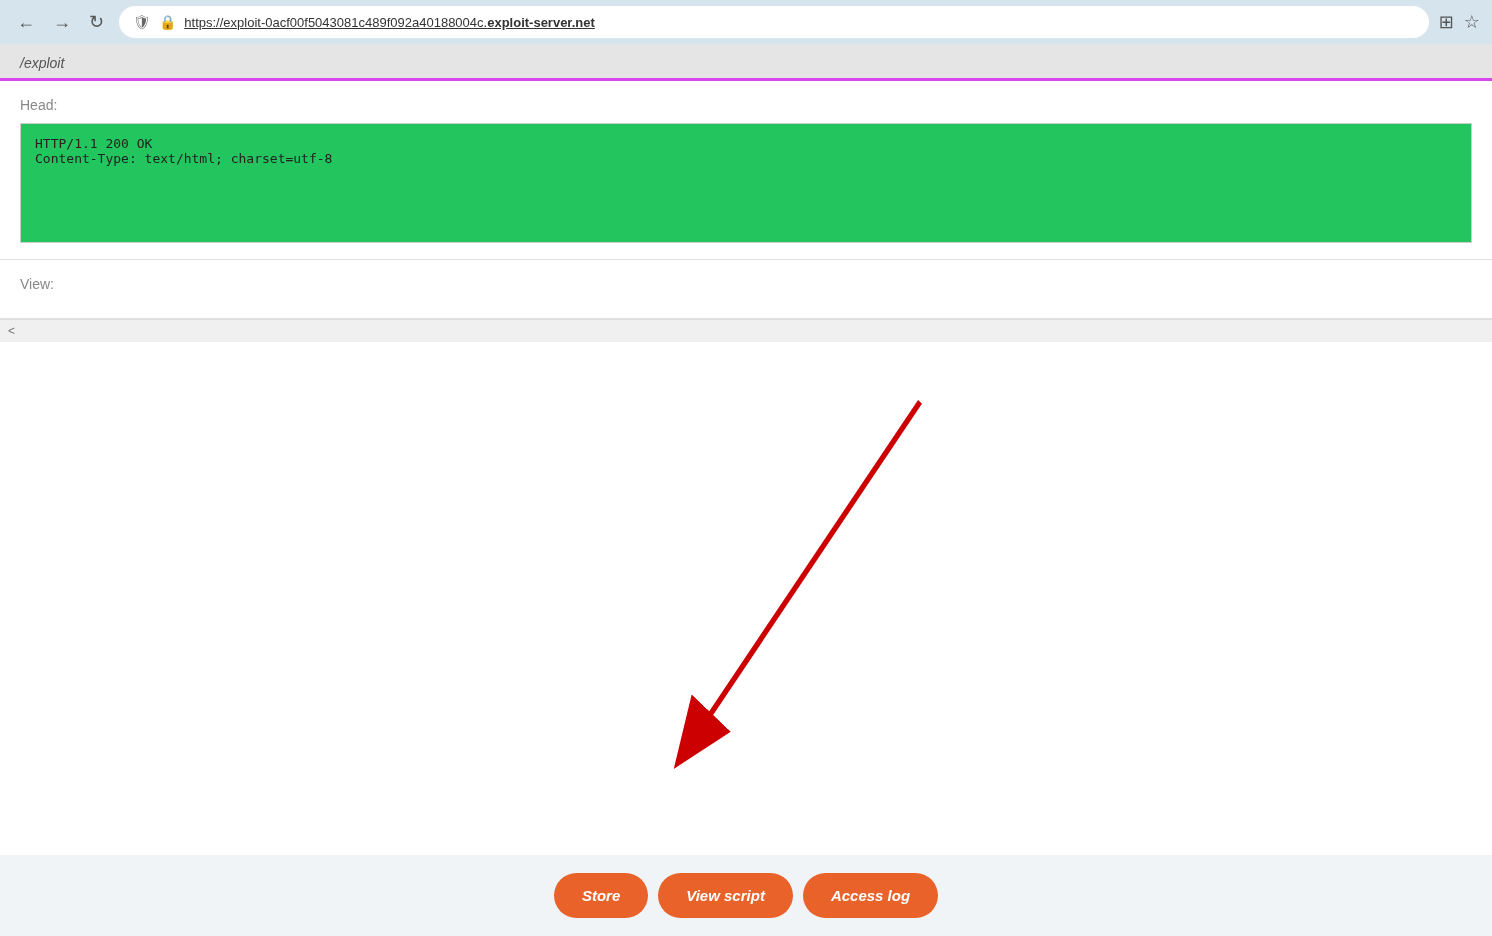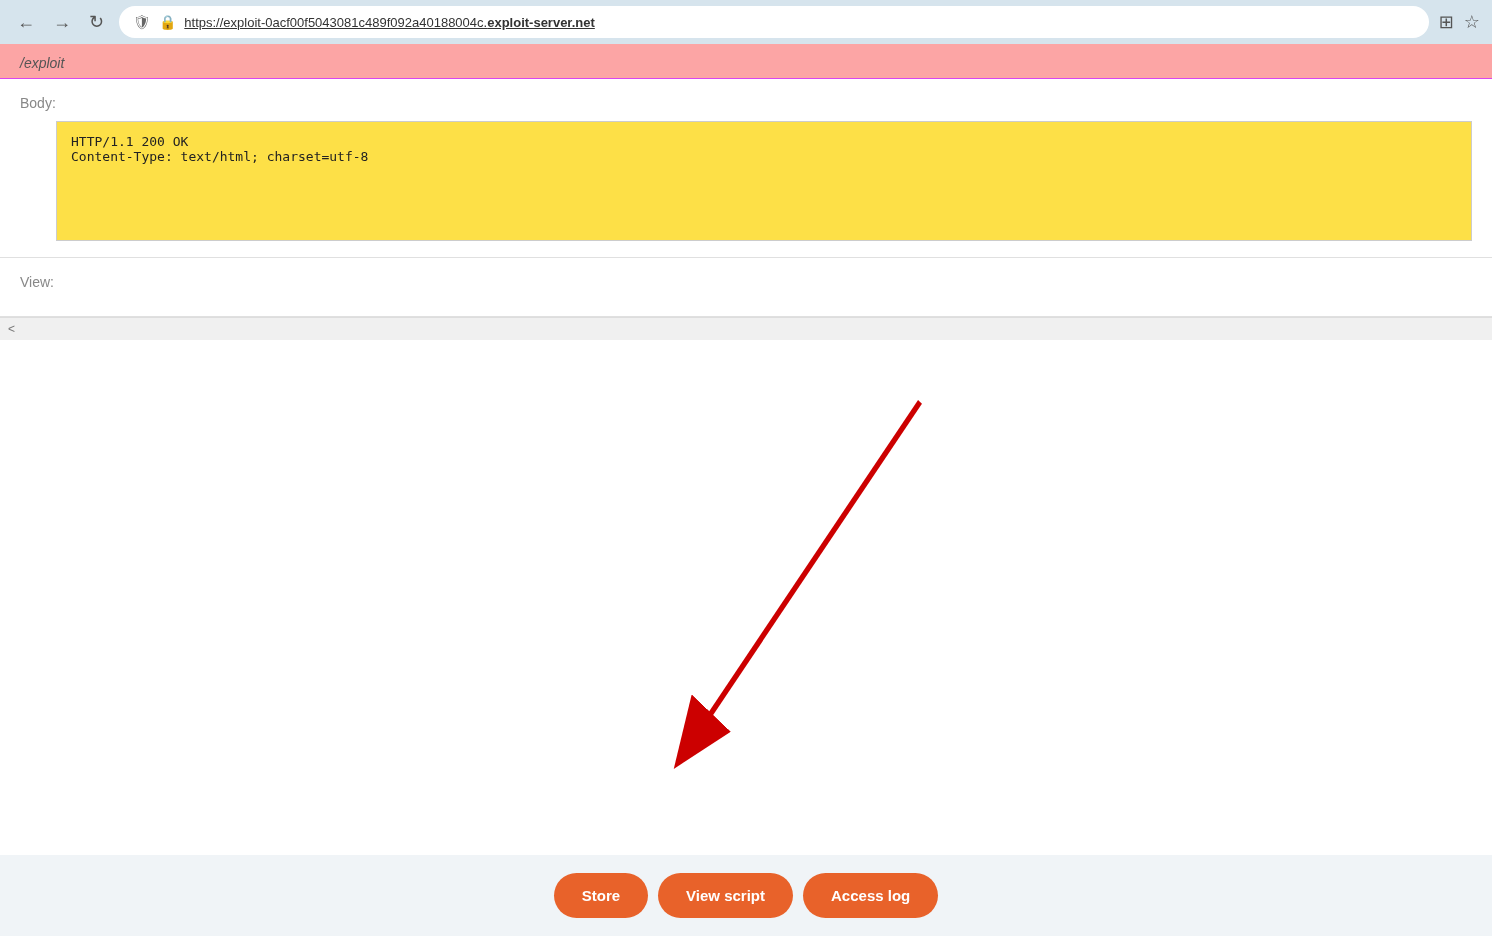"/exploit" .top-partial { background: #fca5a5 -> #e5e5e5; border-bottom: 1px solid #d946ef -> 3px solid #d946ef }
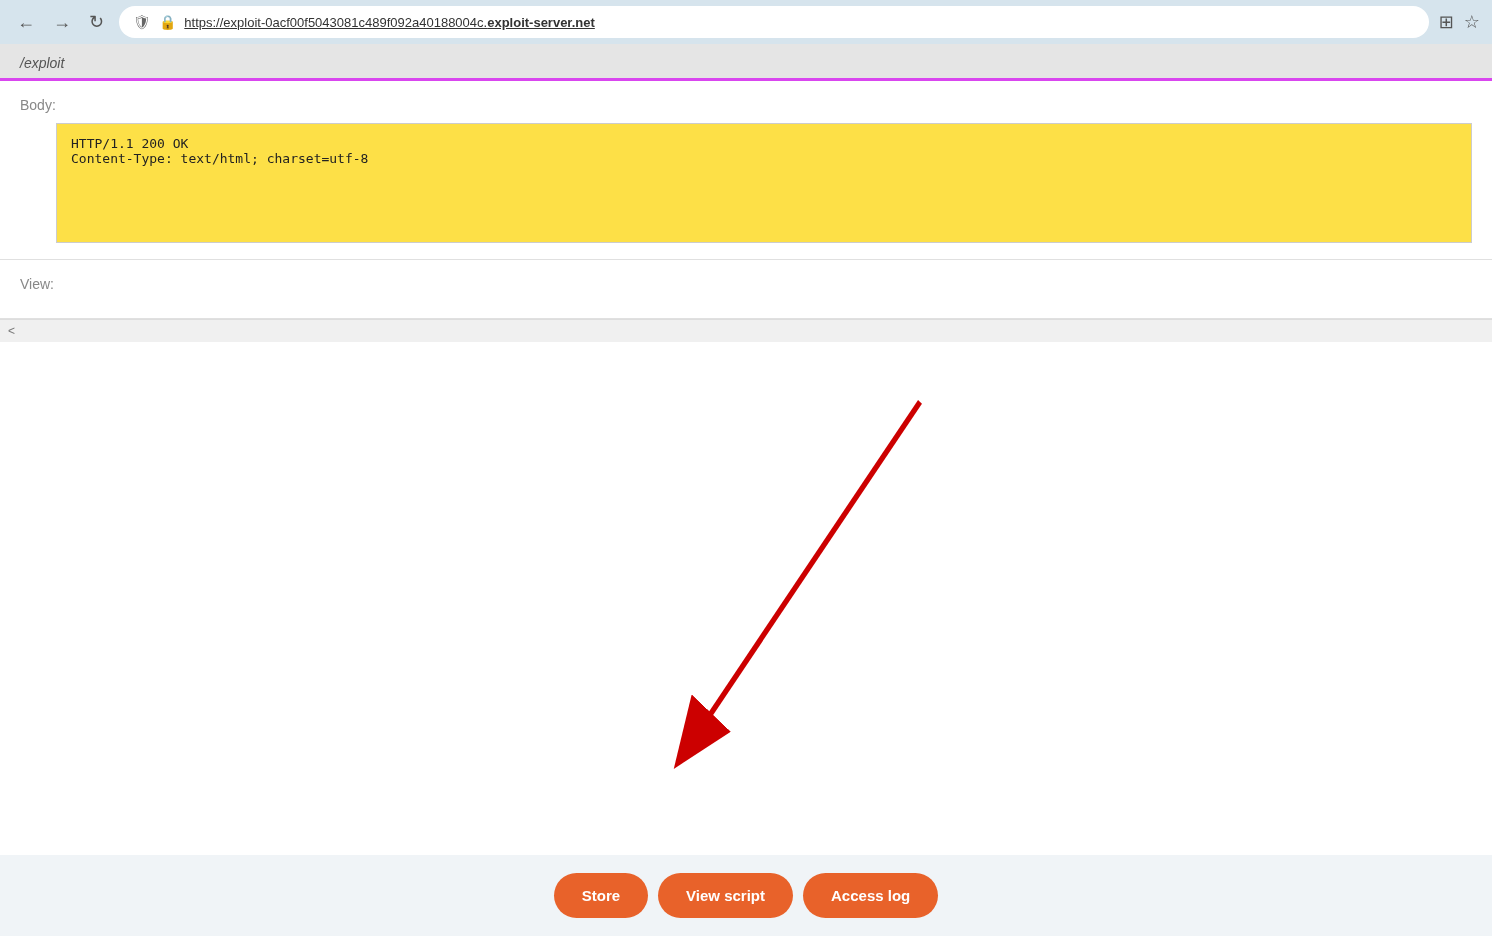"Body:" div.section-label { text: Body -> Head }
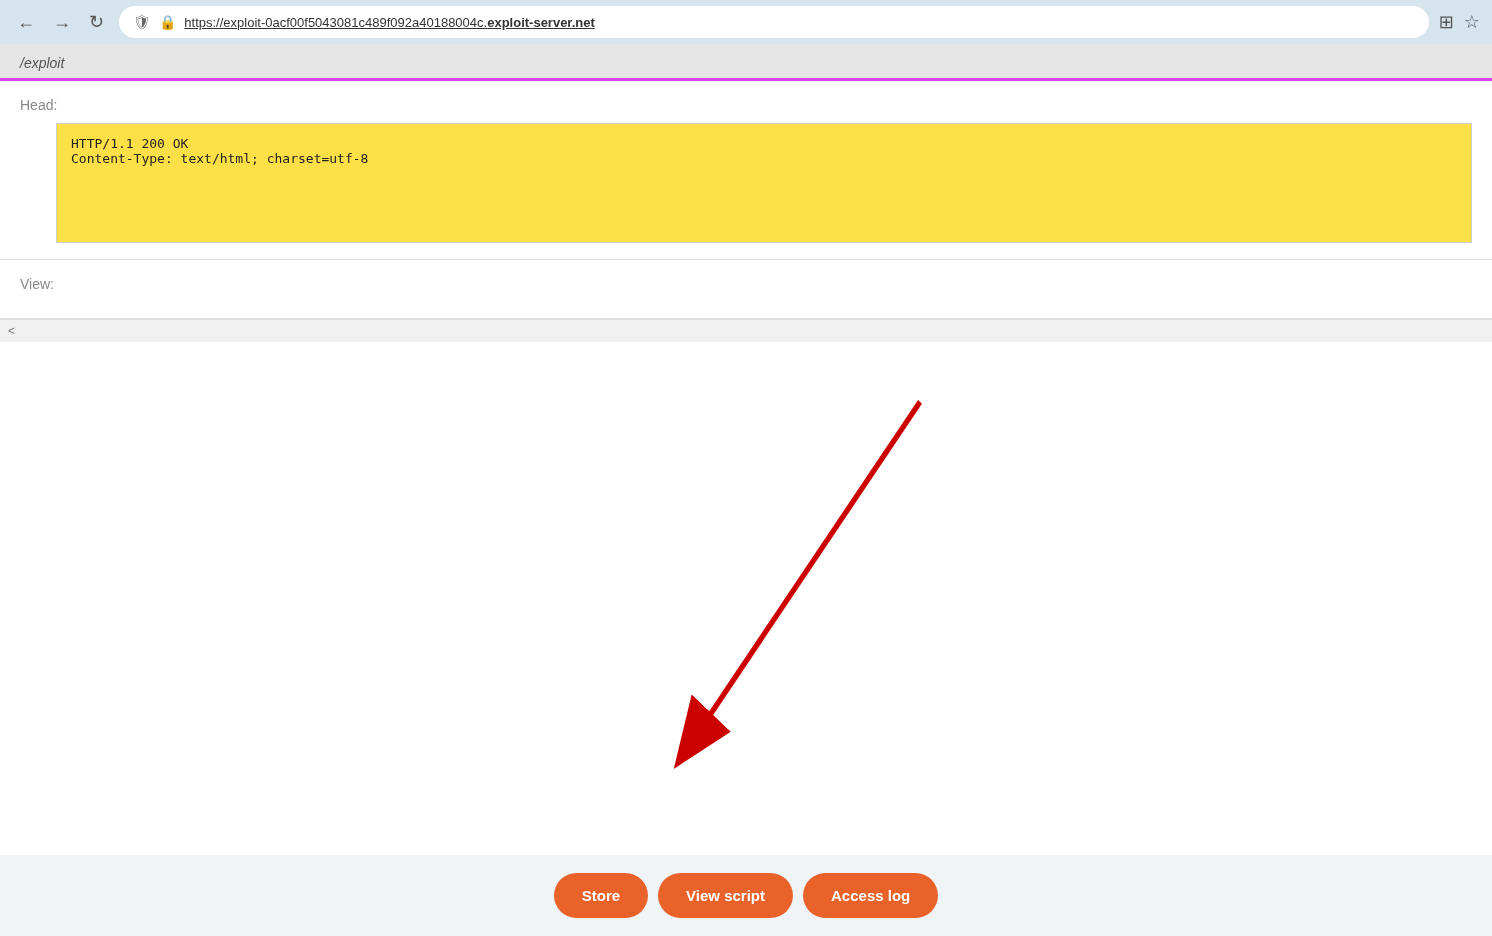"HTTP/1.1 200 OK" .code-box { background: #fde047 -> #22c55e; margin-left: 36px -> none }
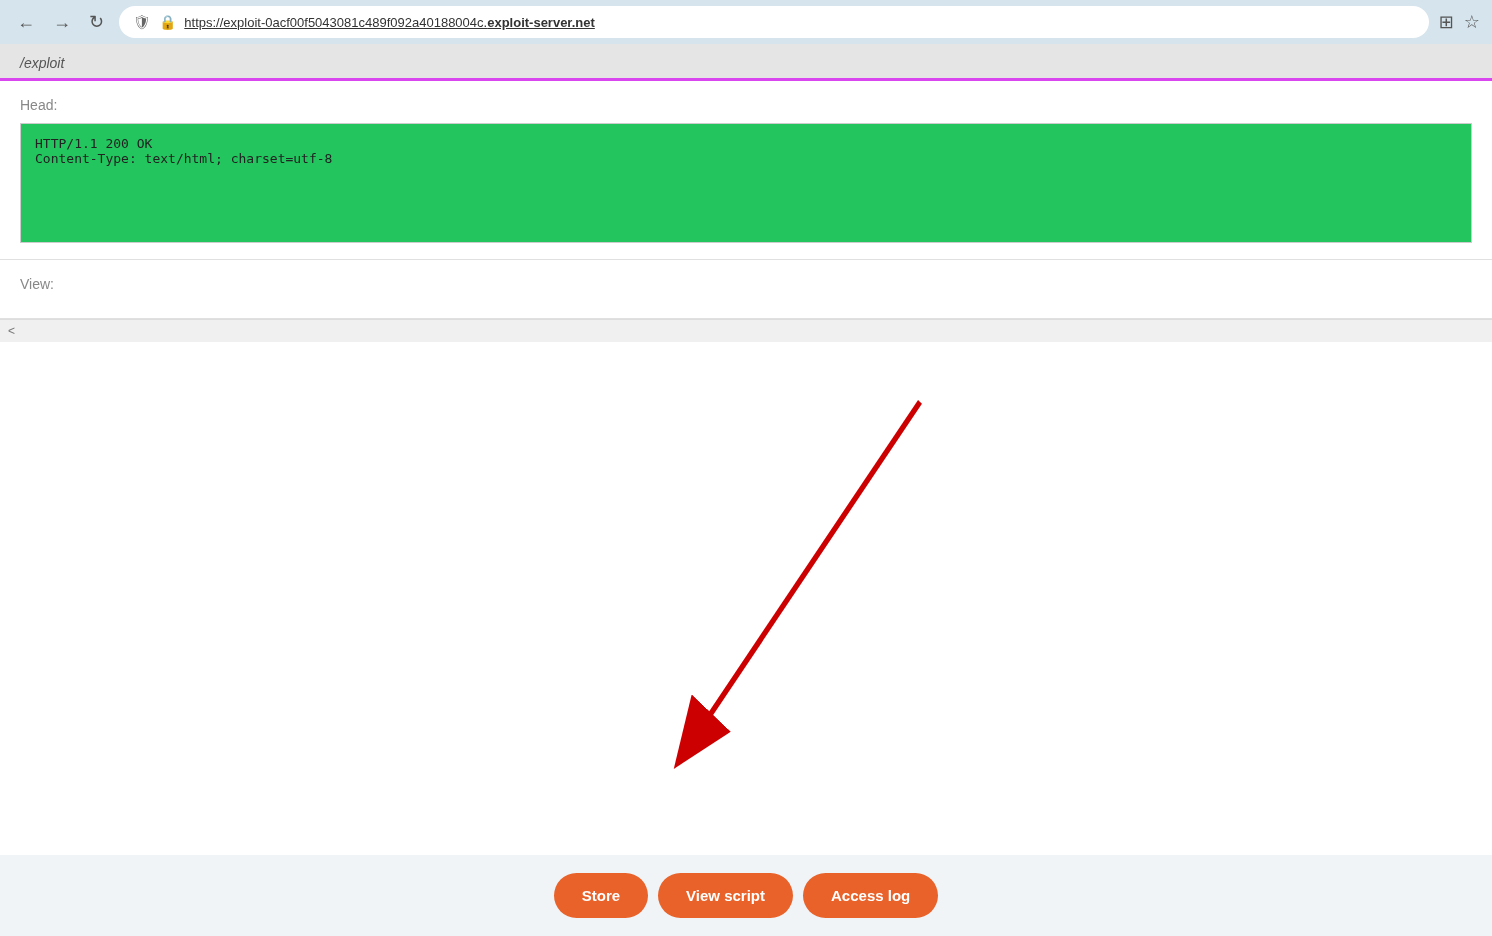"Store" .action-btn { font-style: none -> italic }
